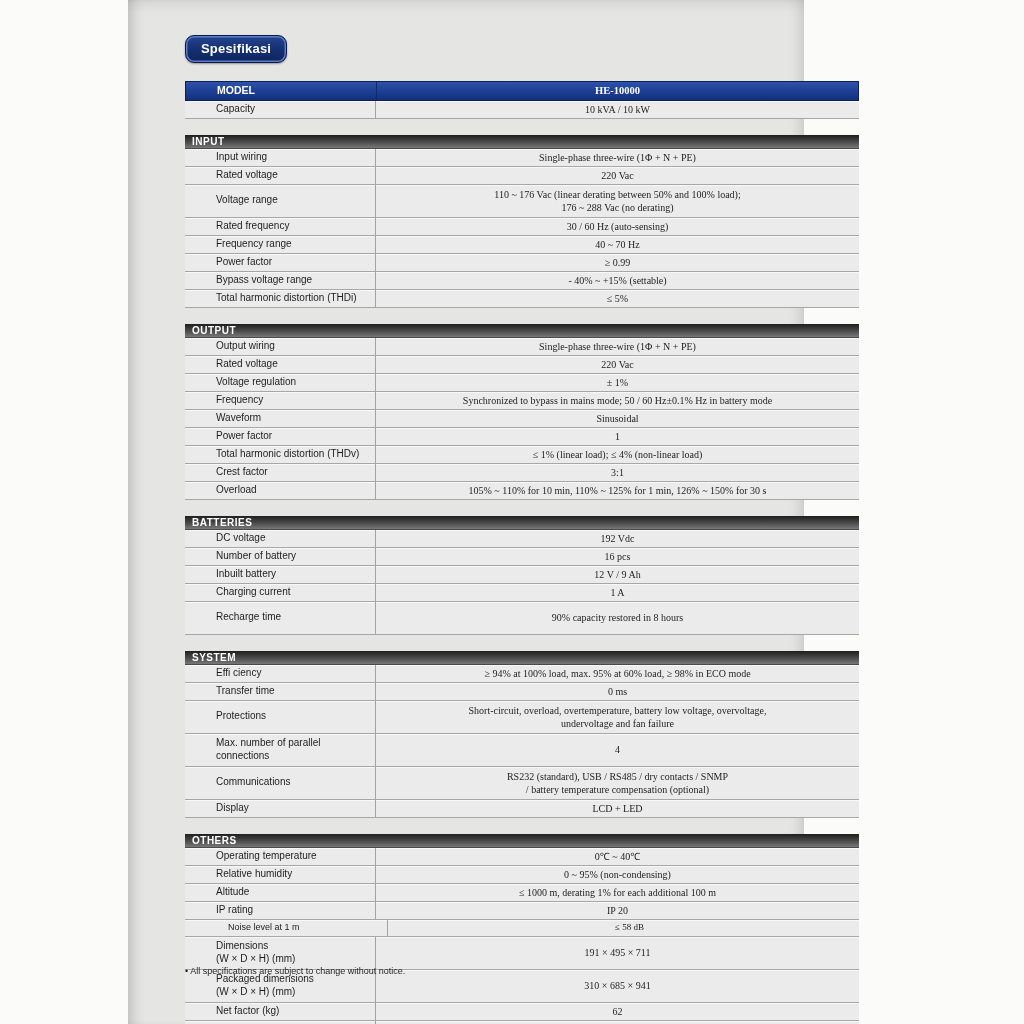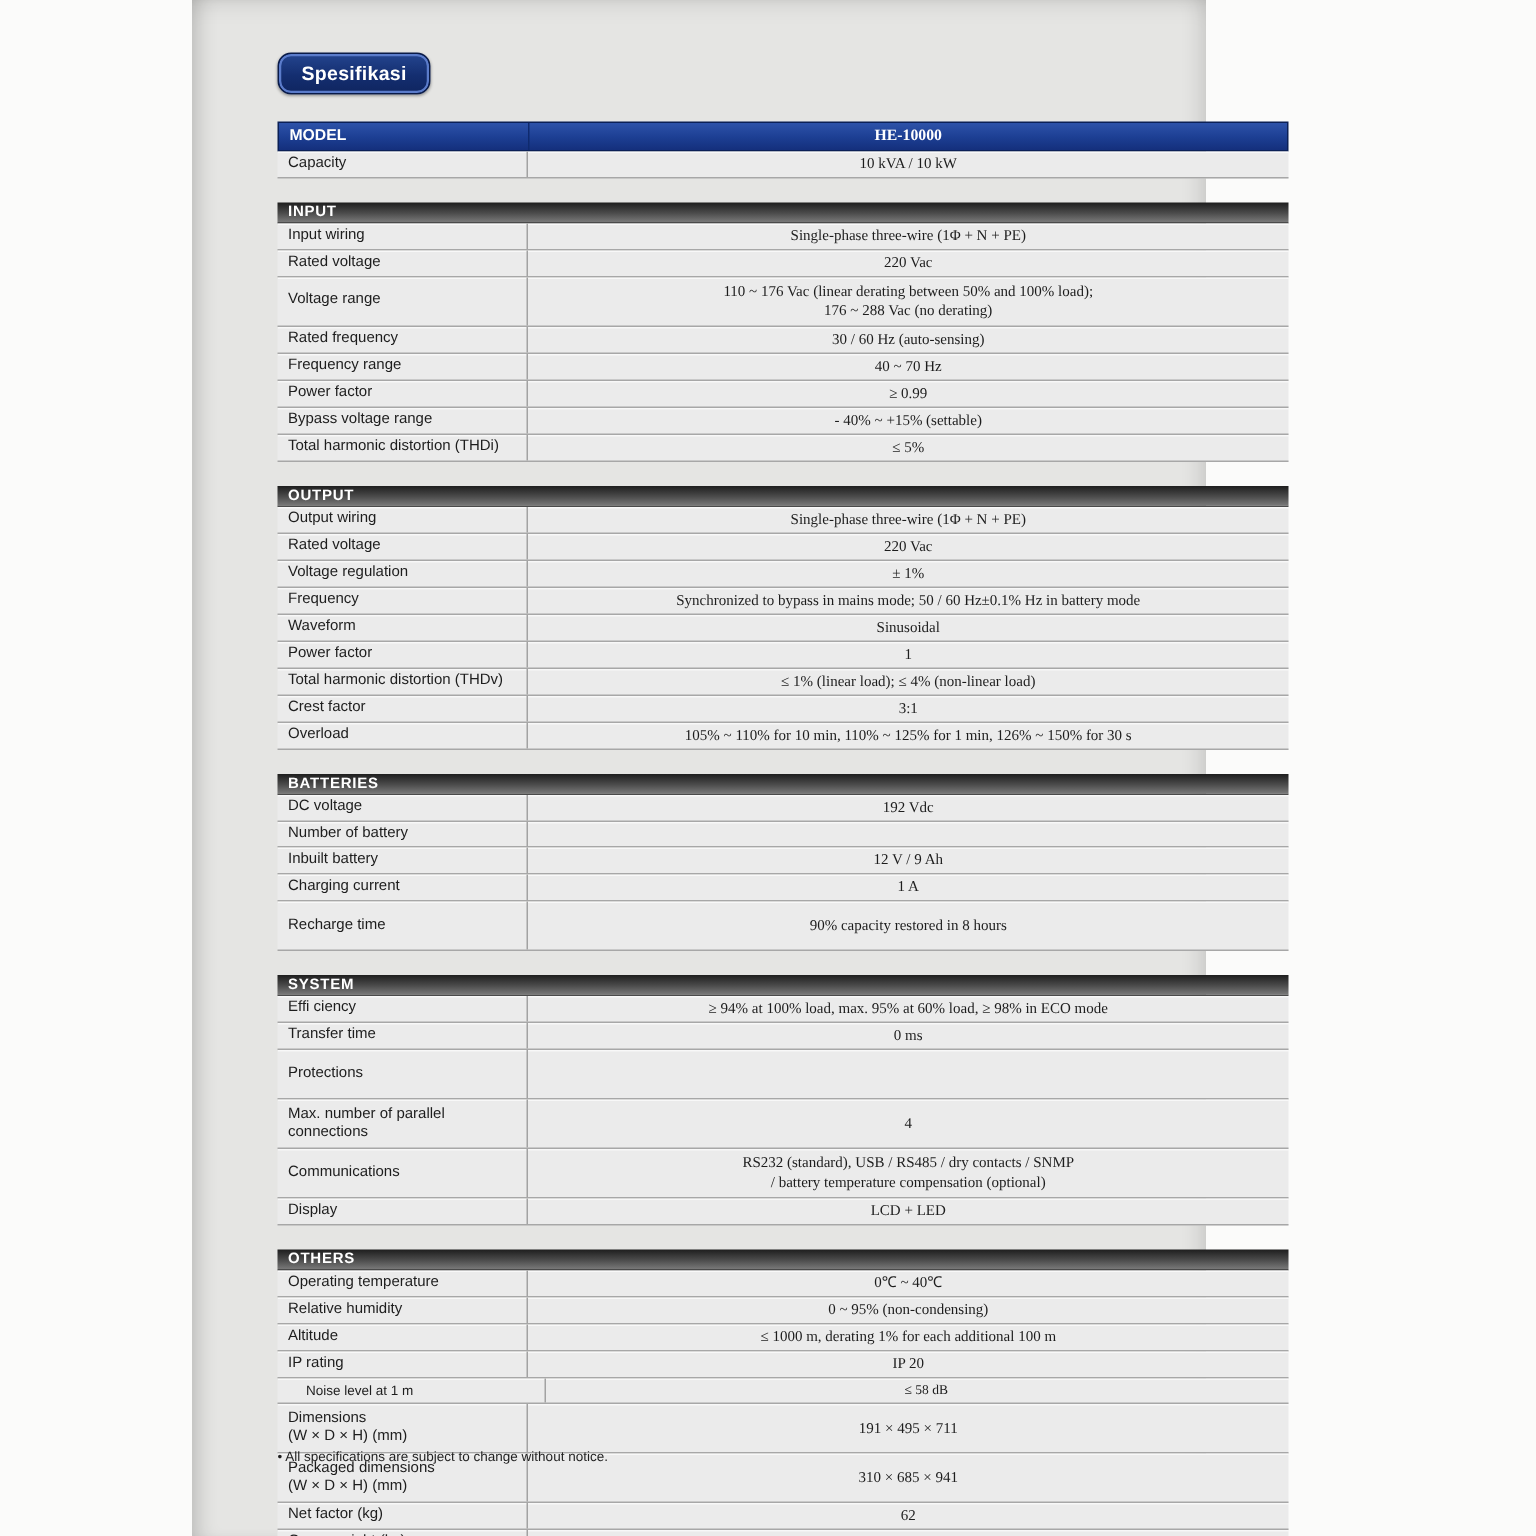"MODEL" .row { padding-left: none -> 24px }
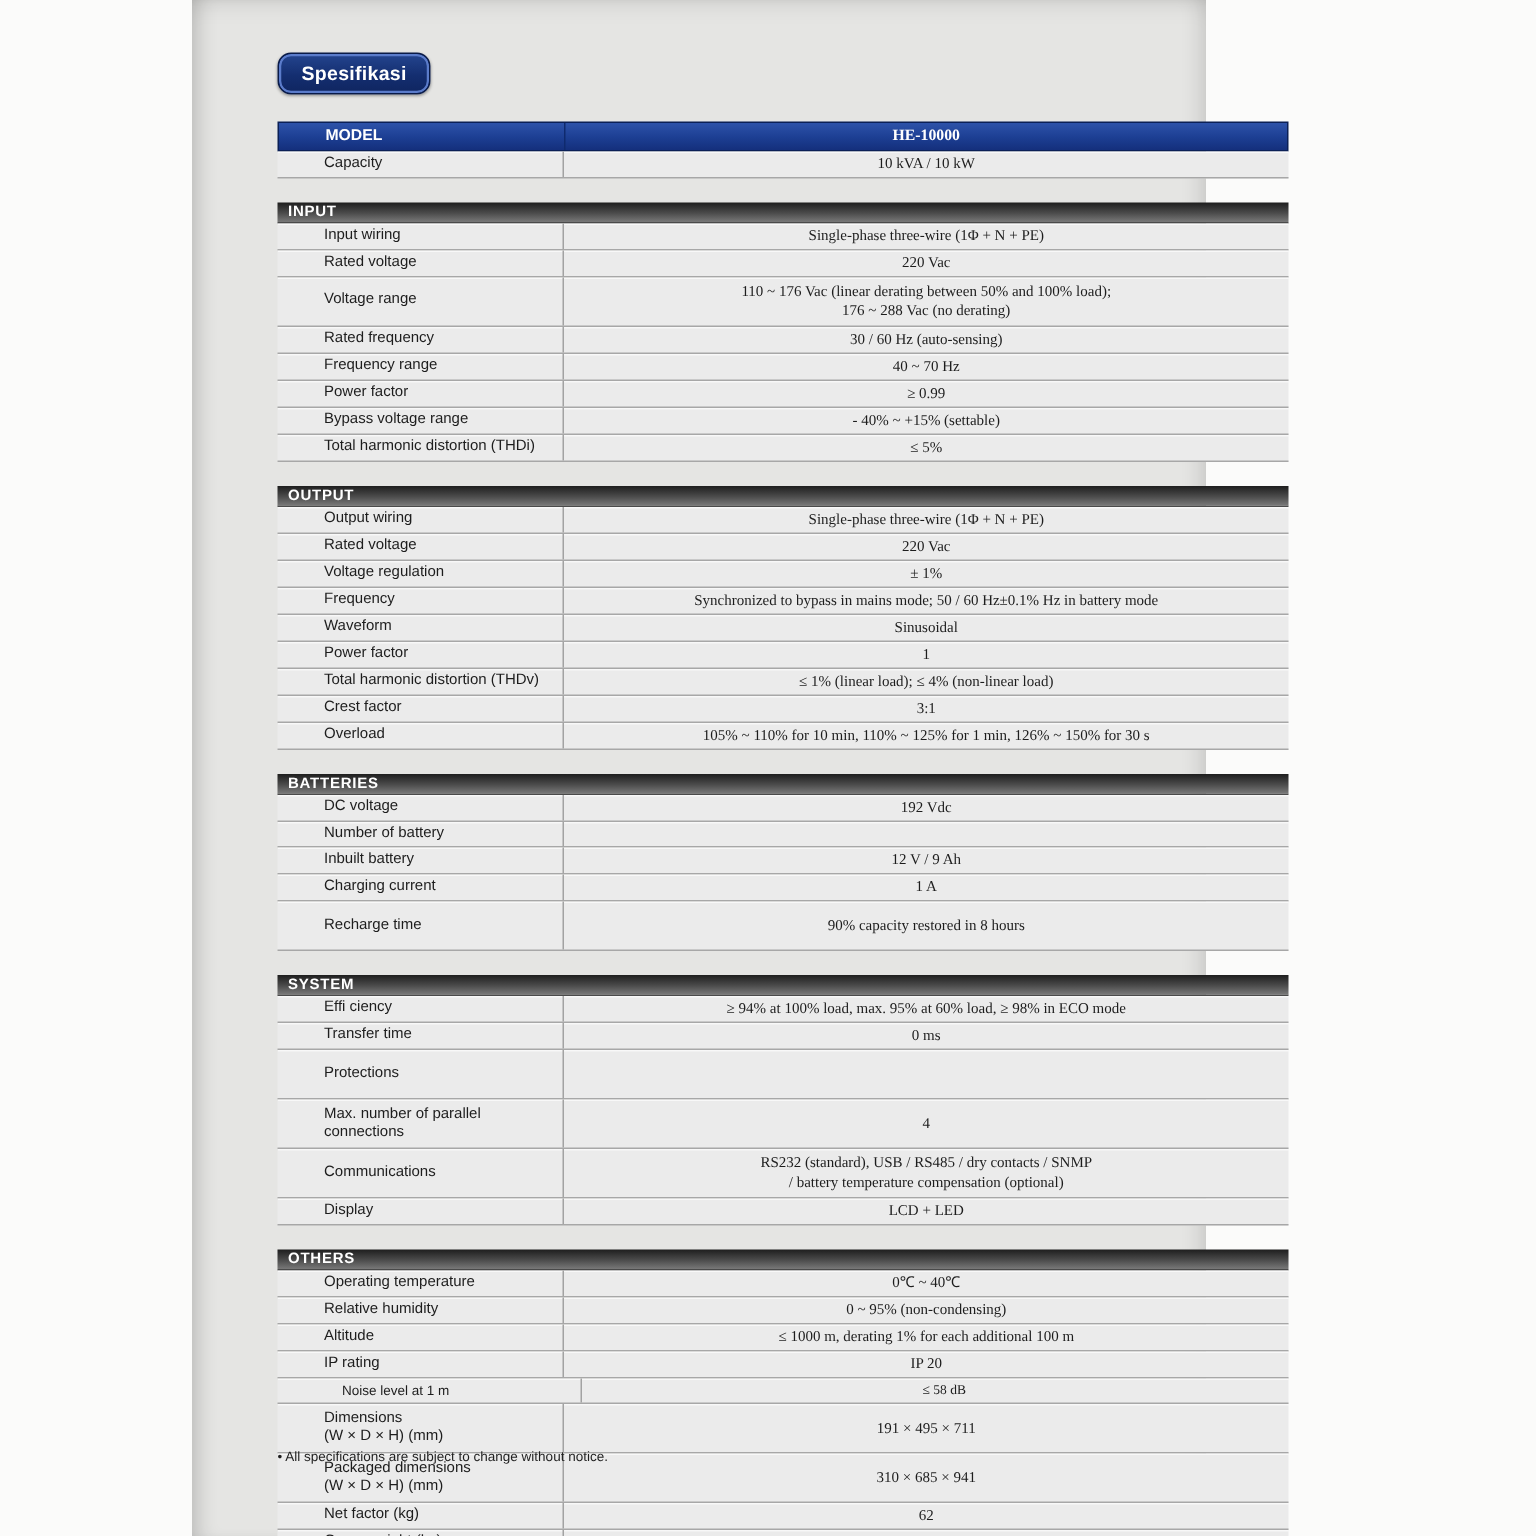"16 pcs" div.c2 { html: none -> <div>16 pcs</div> }
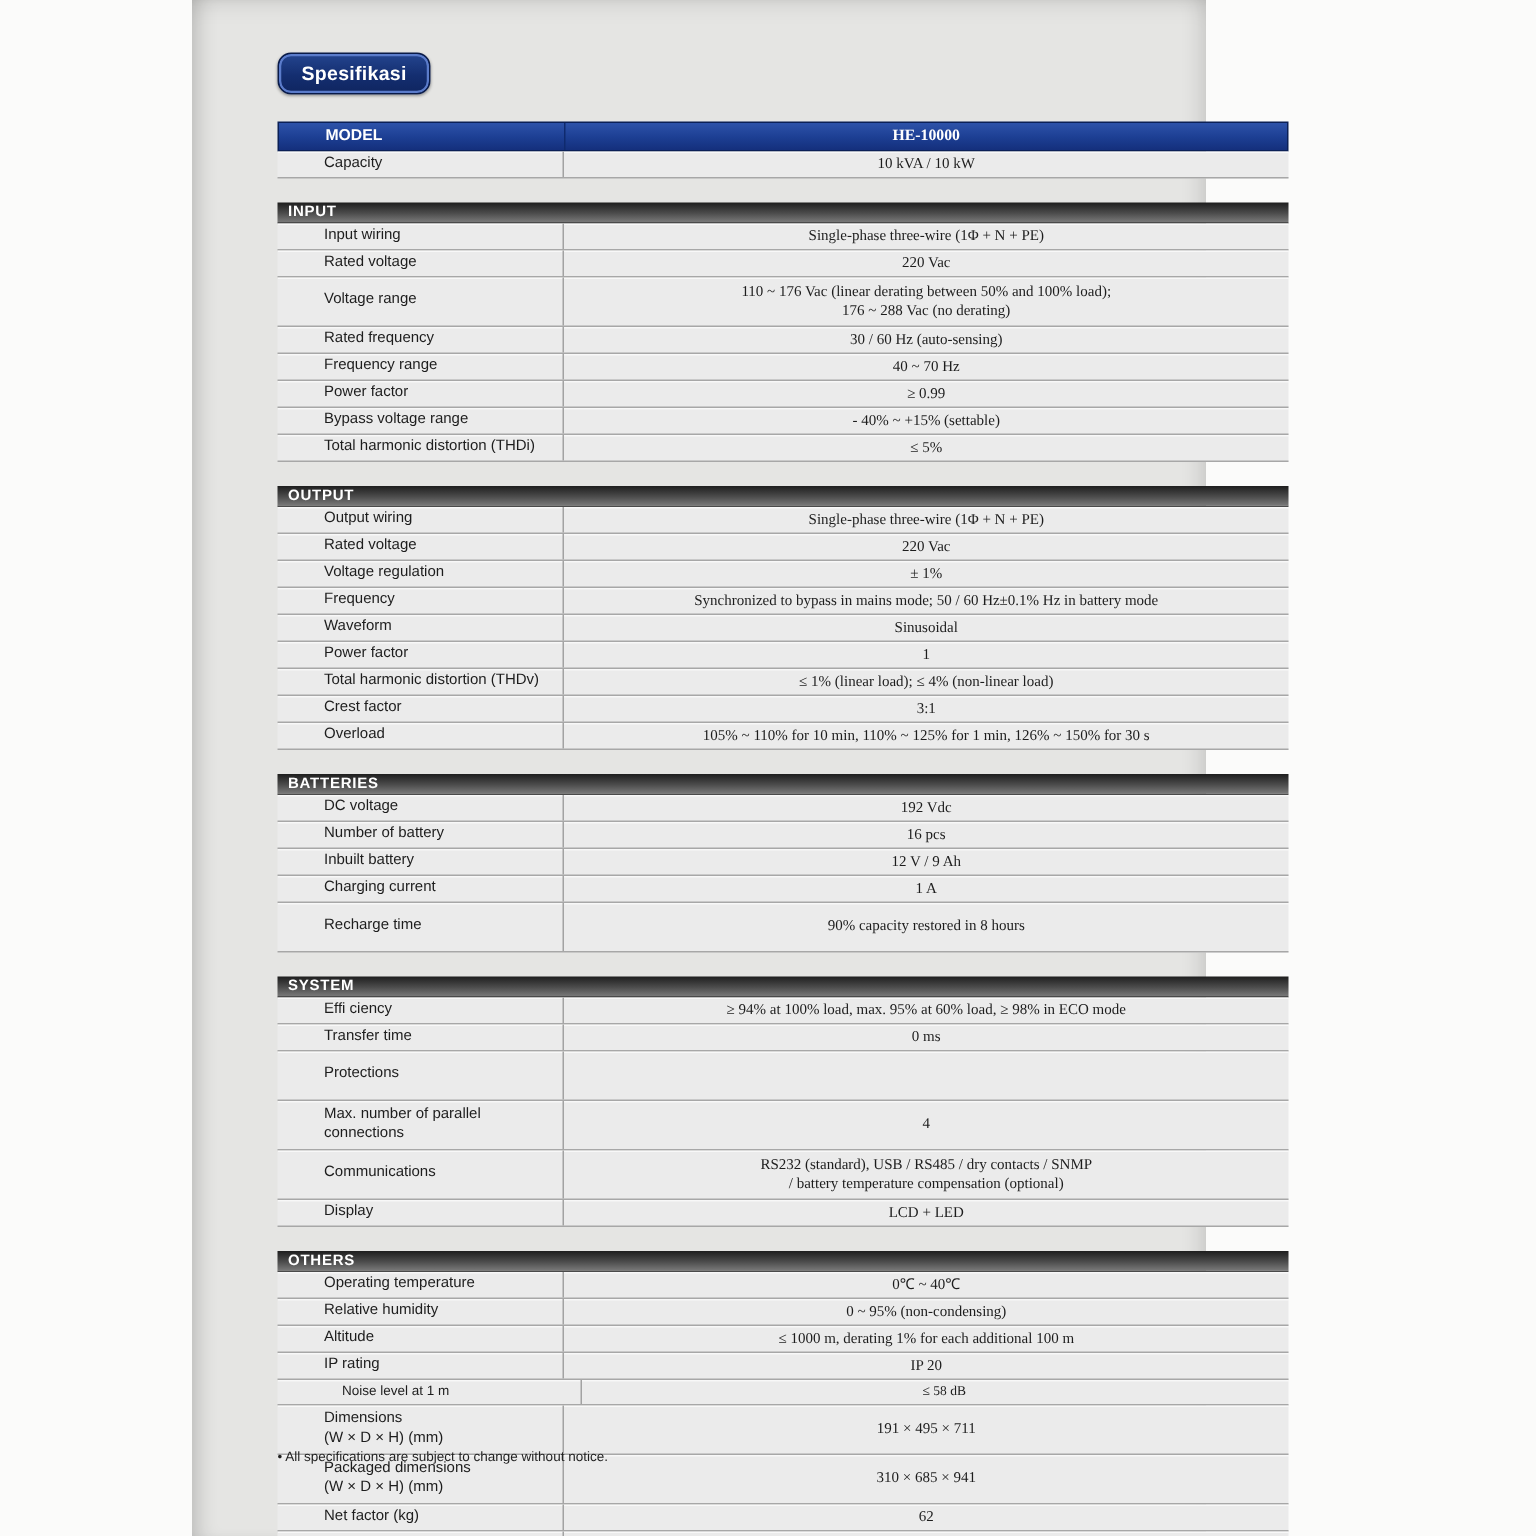"Short-circuit, overload," div.c2 { html: none -> <div>Short-circuit, overload, overtemperature, battery low voltage, overvoltage, undervoltage and fan failure</div> }
